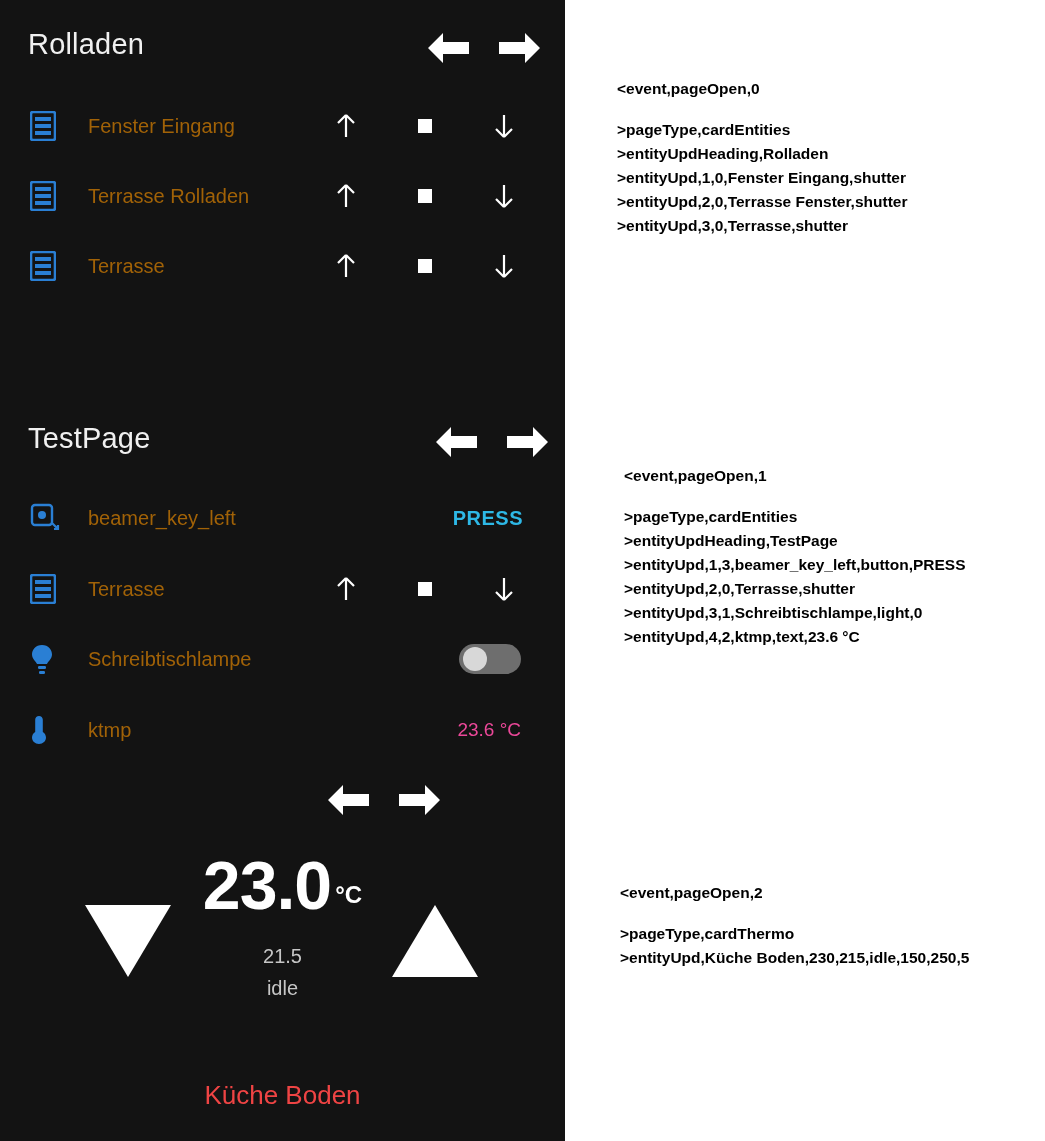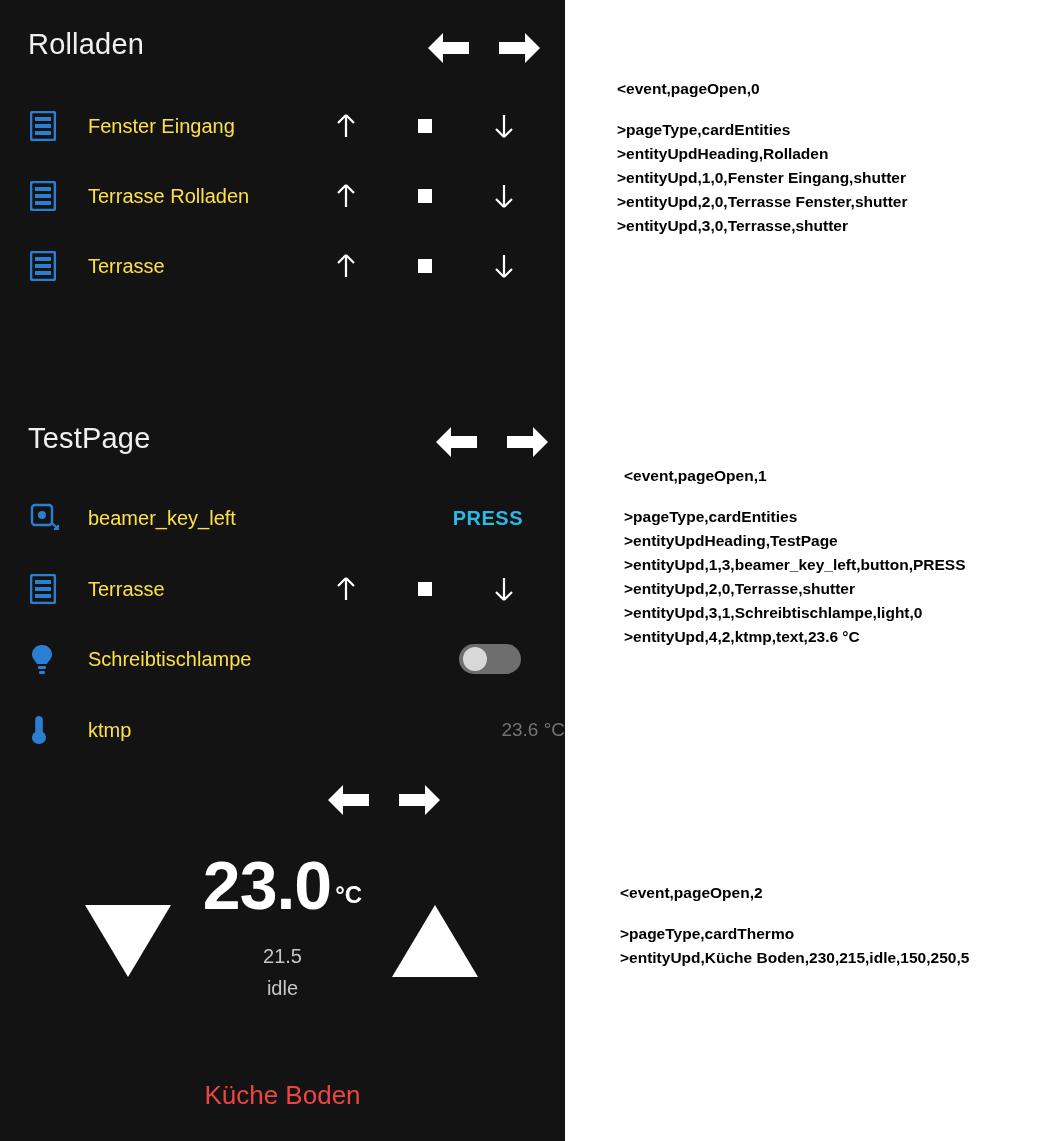"Fenster Eingang" .ent-name { color: #fde047 -> #a16207 }
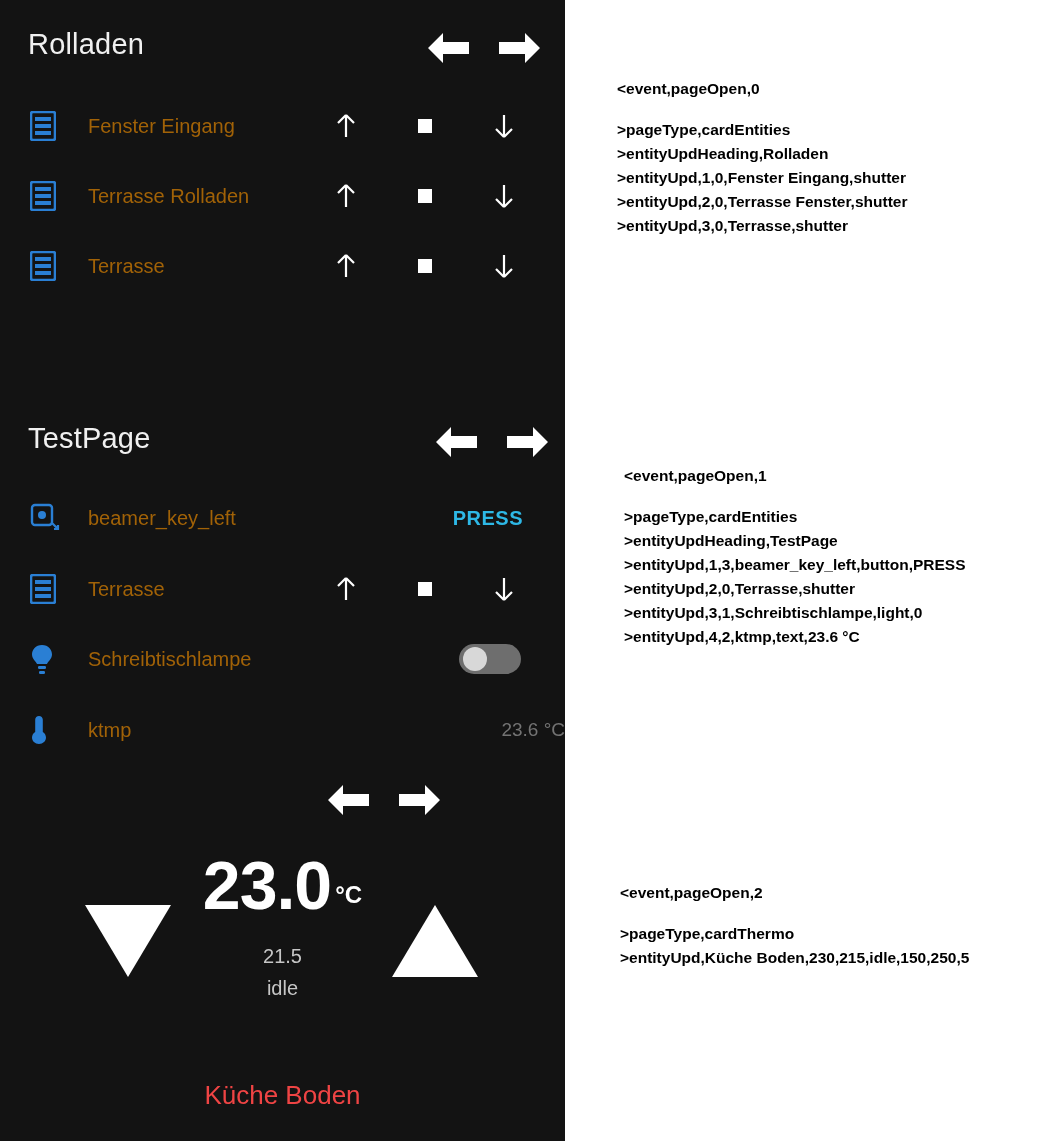"23.6 °C" .text-value { color: #737373 -> #ec4899; margin-right: none -> 44px }
